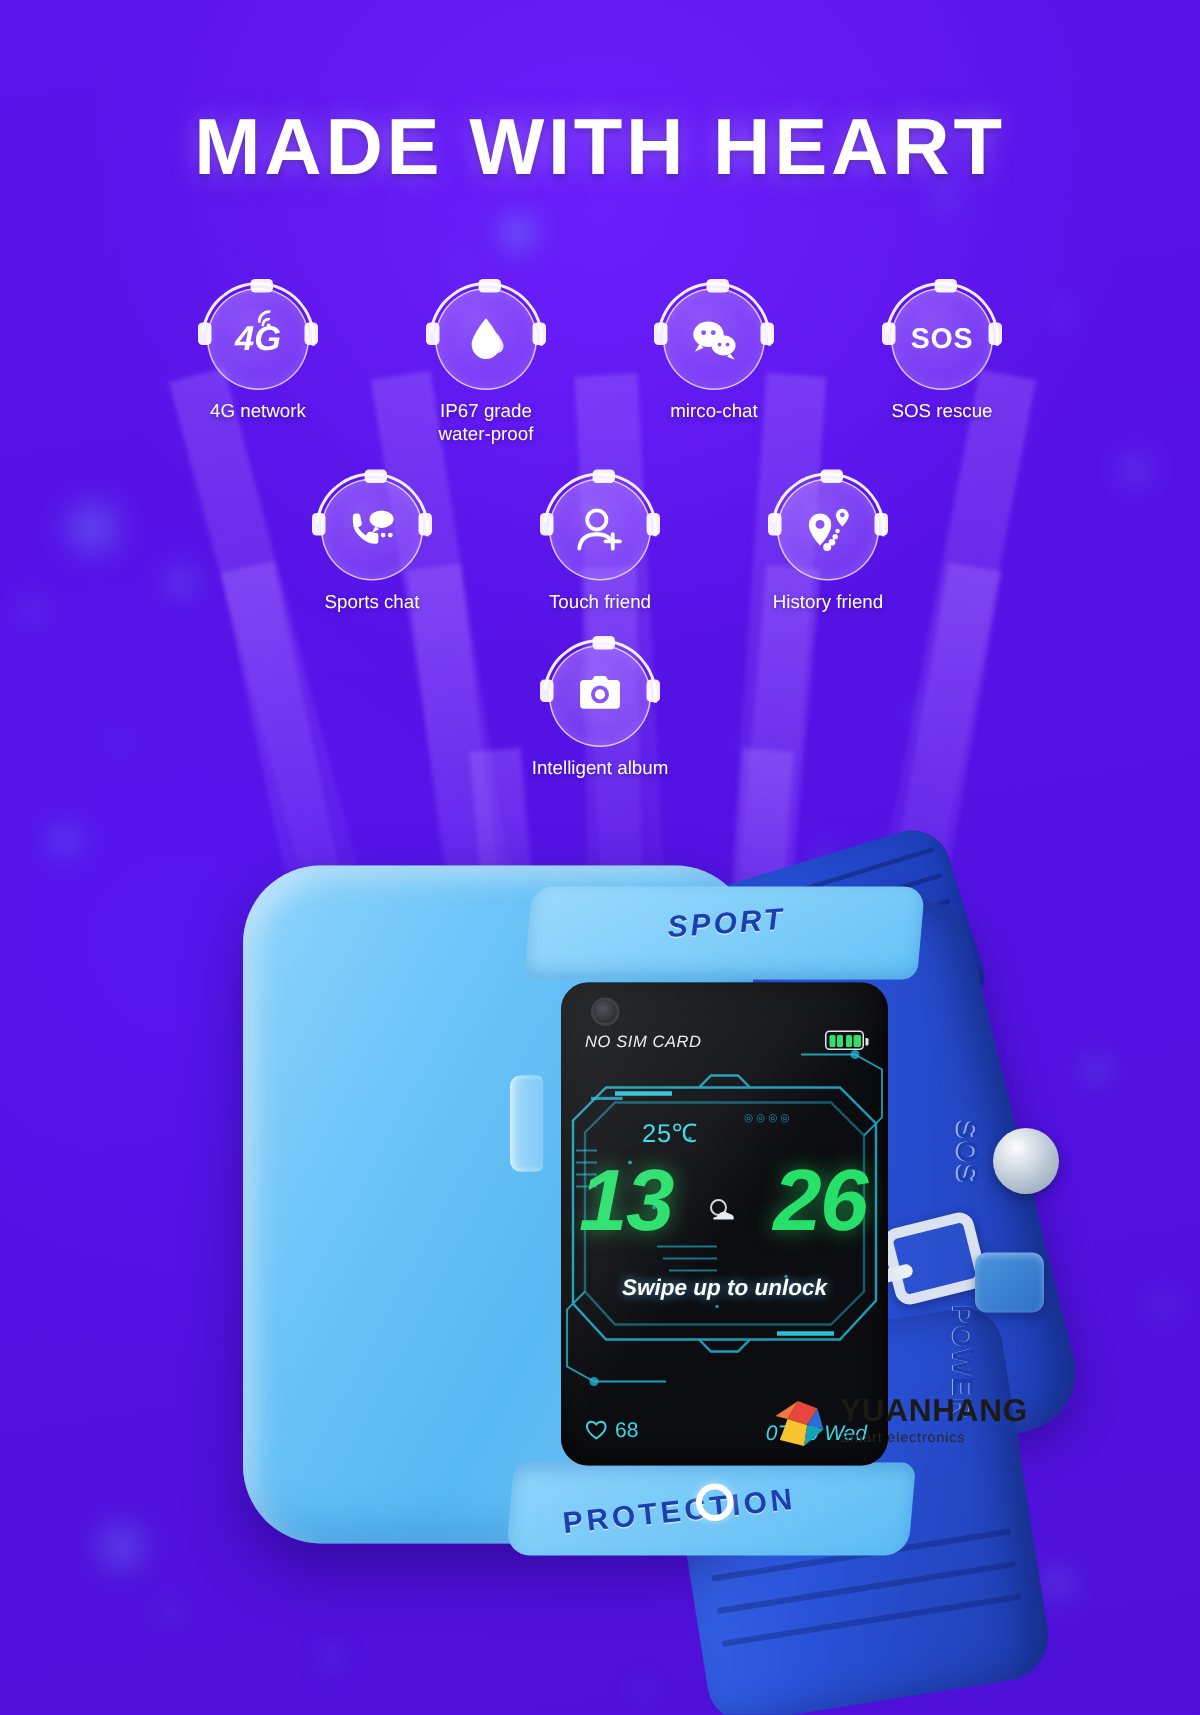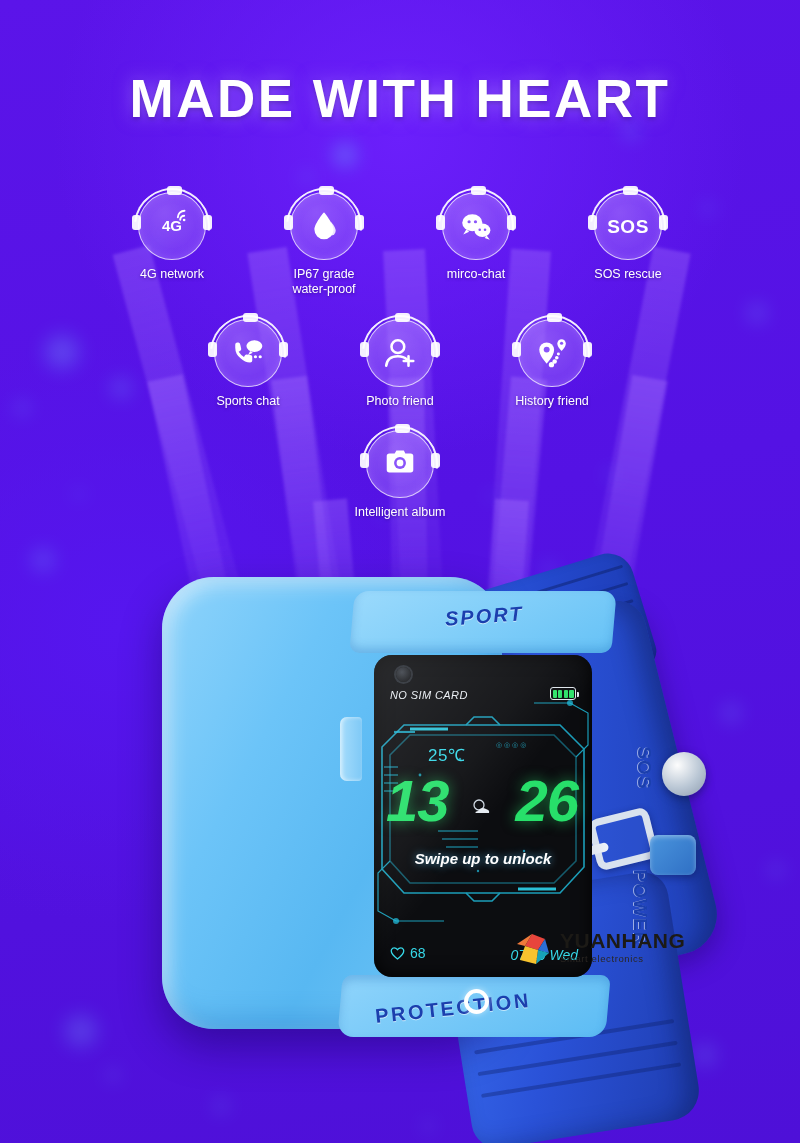"4G" span.glyph-txt { font-size: 15px -> 23px; font-style: none -> italic }
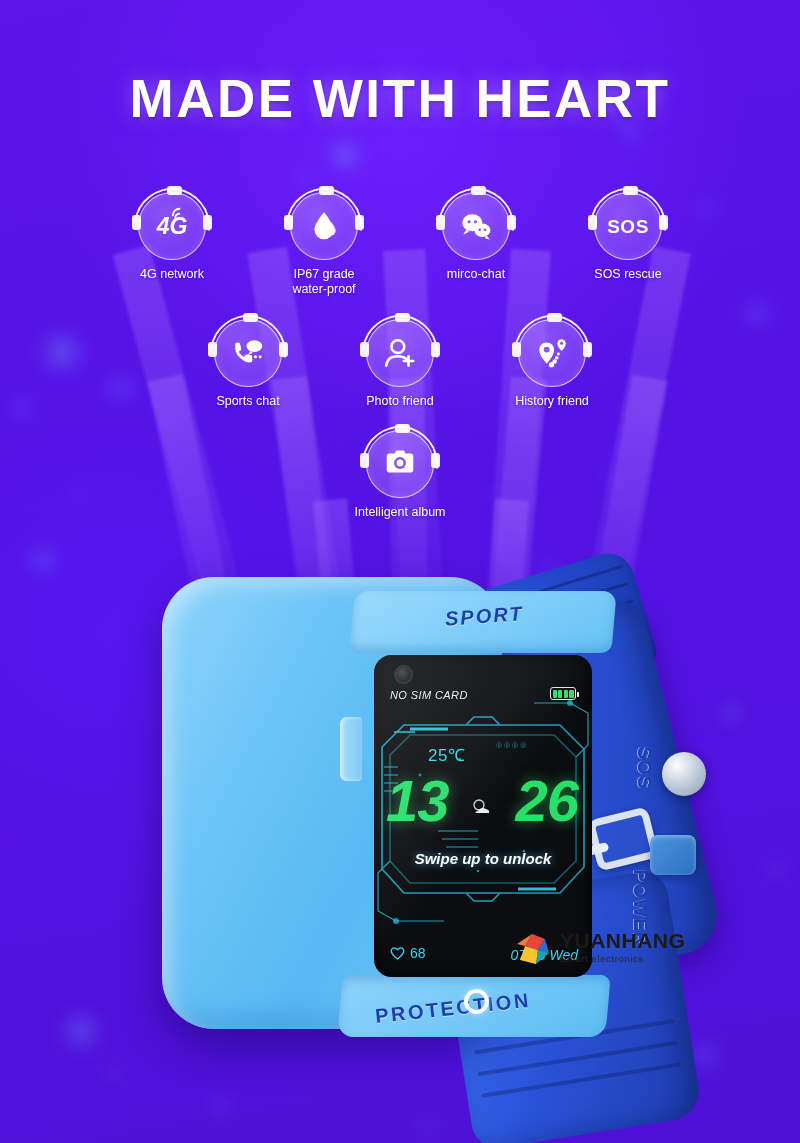"Photo friend" div.flabel { text: Photo -> Touch }
